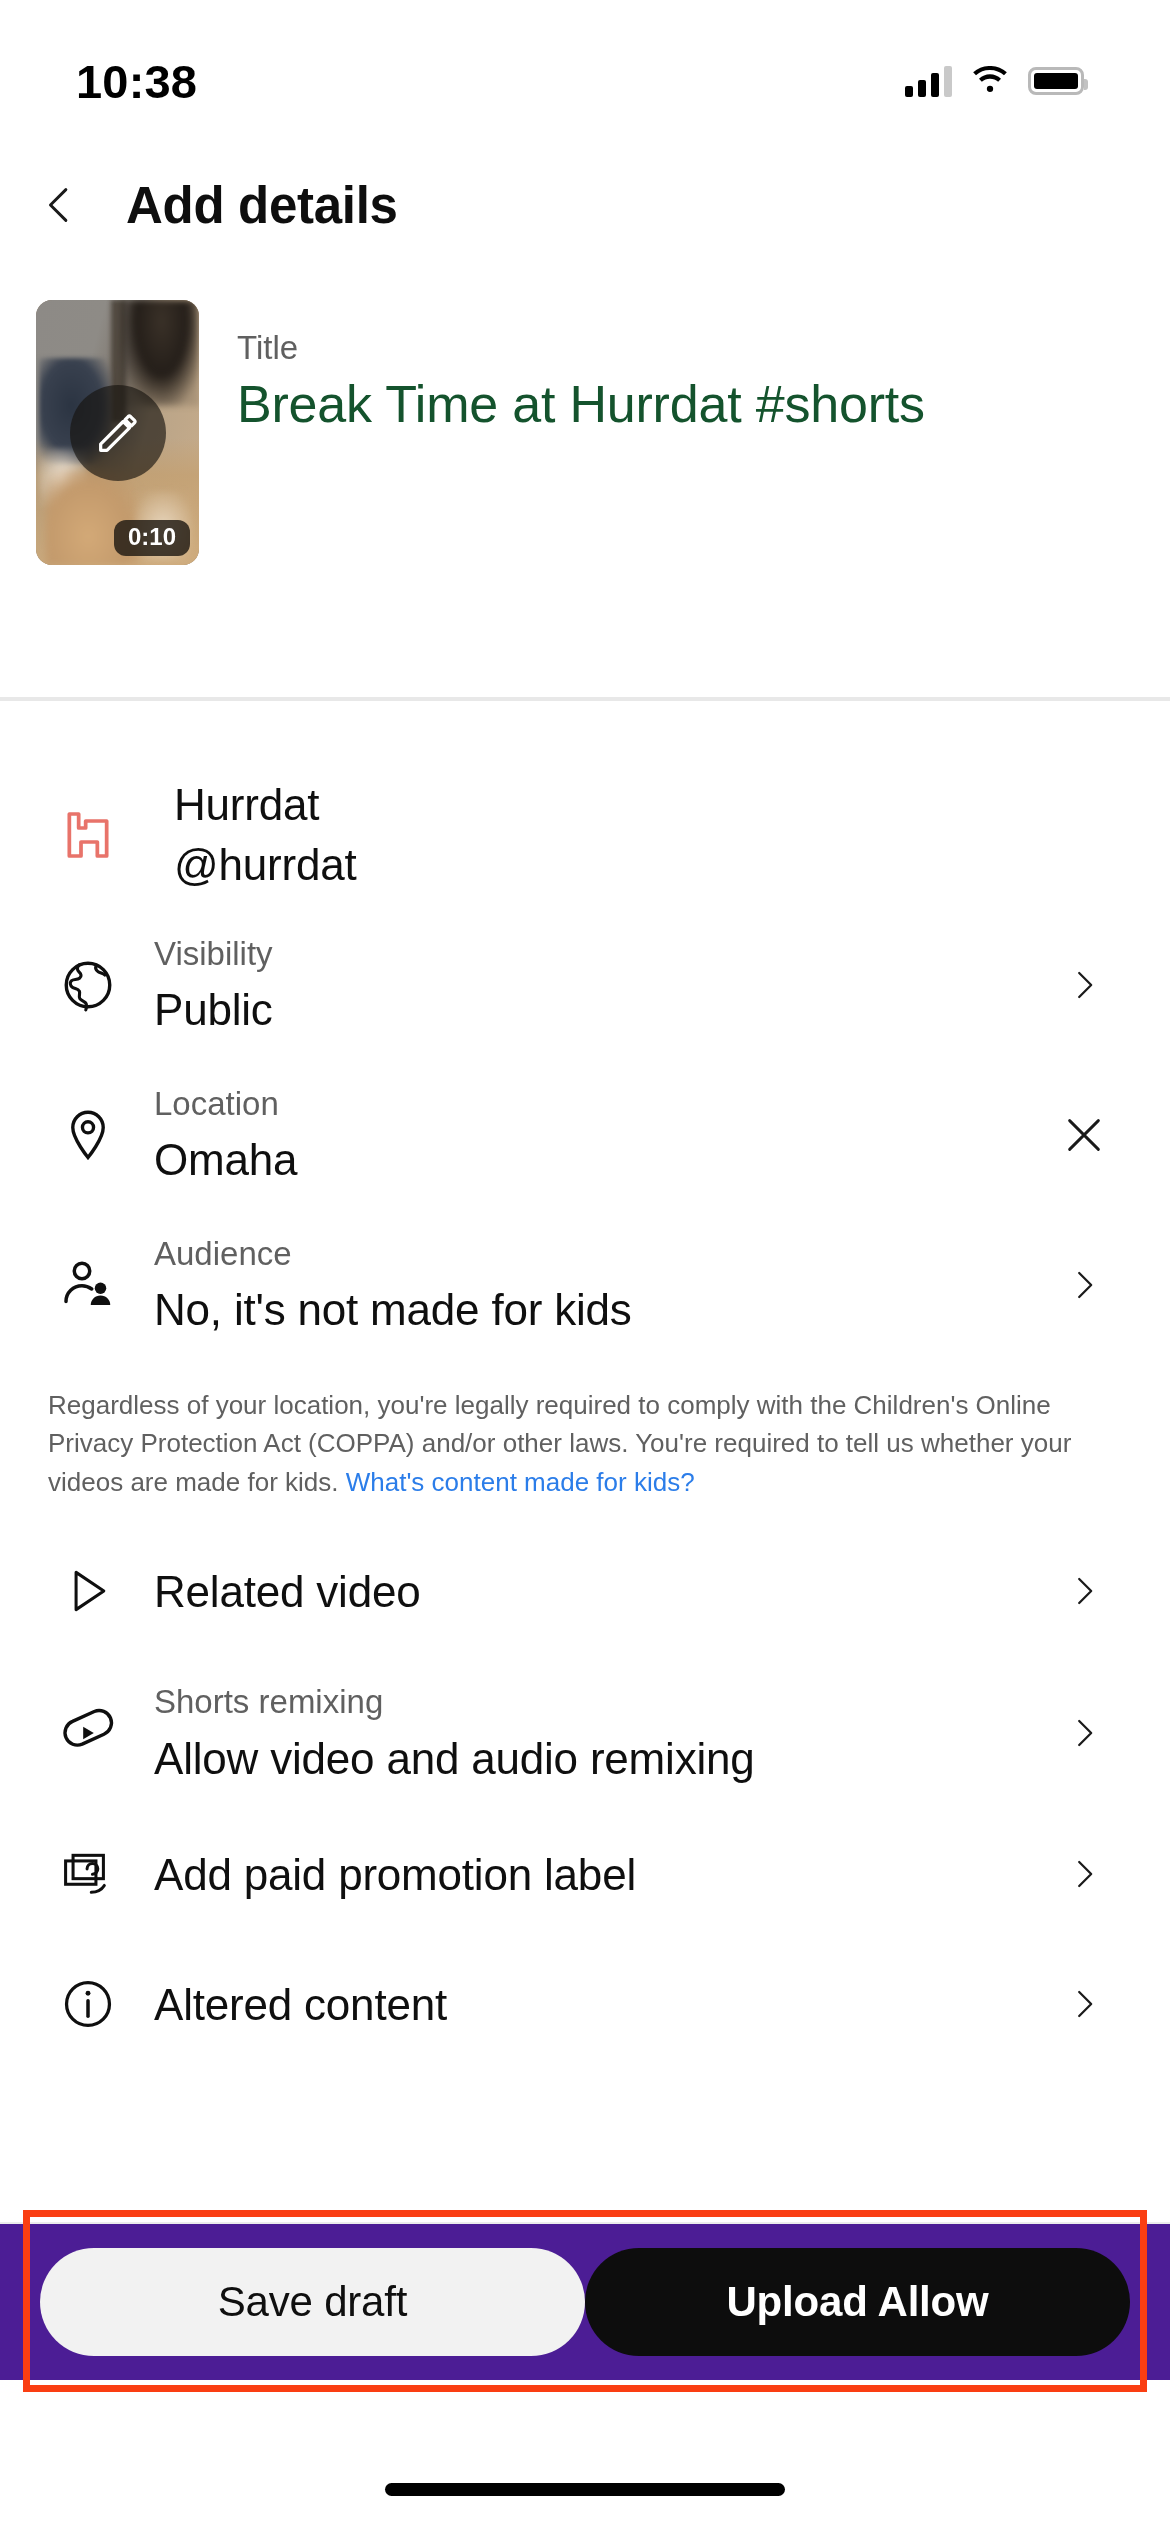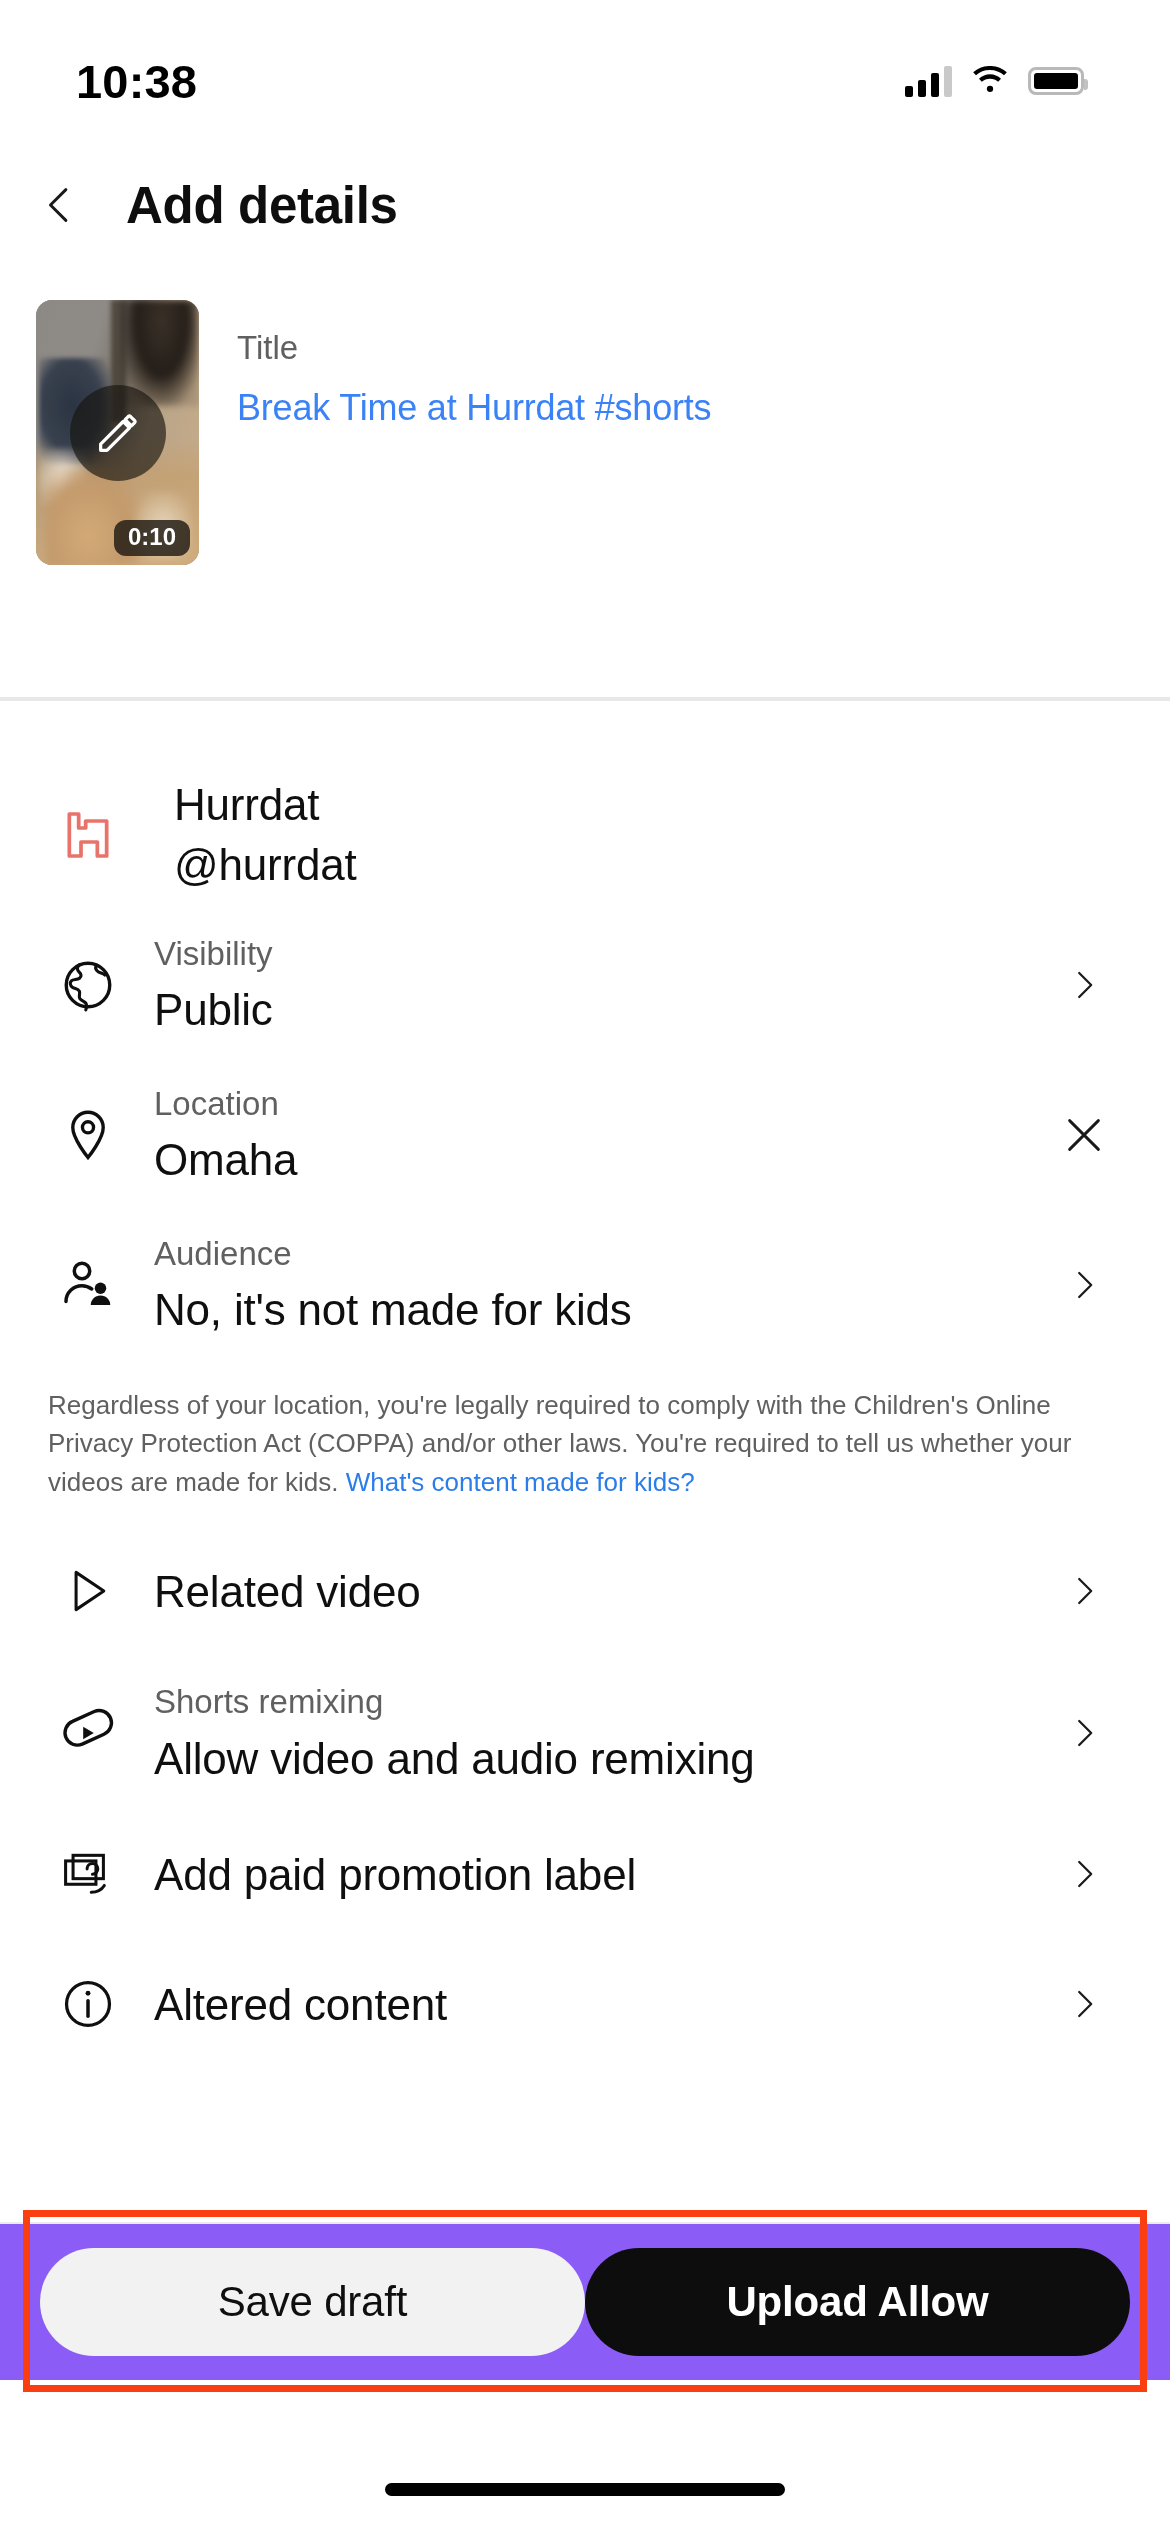"Break Time at Hurrdat #shorts" .title-value { color: #3b82f6 -> #14532d; font-size: 36px -> 52px; margin-top: 17px -> 4px }
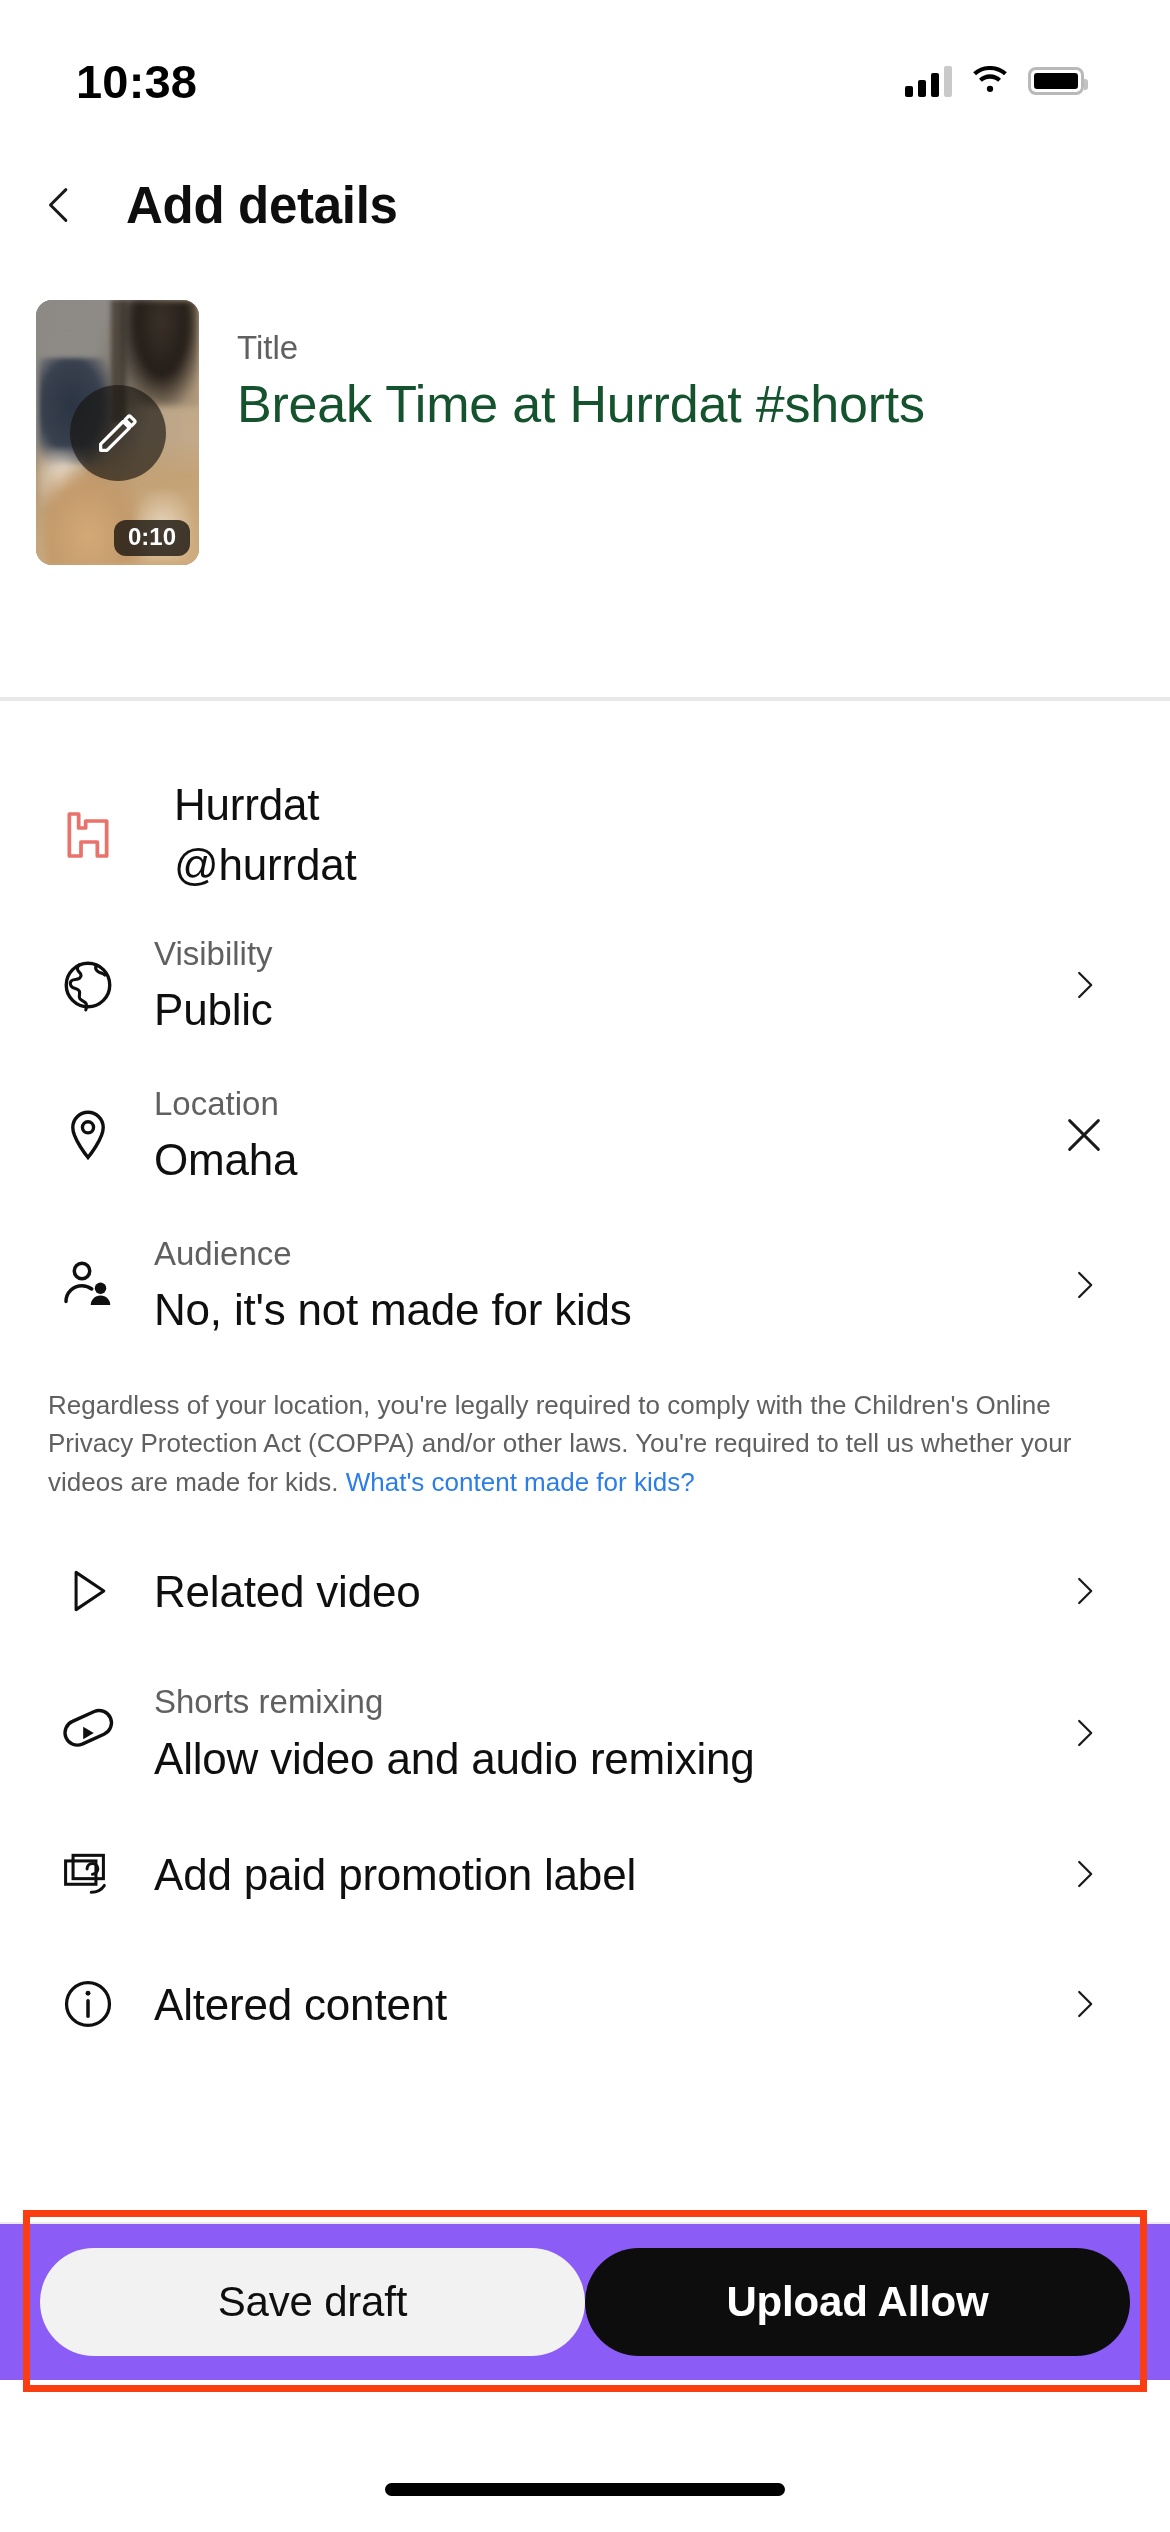"Save draft" .bottom-bar { background: #8b5cf6 -> #4c1d95 }
